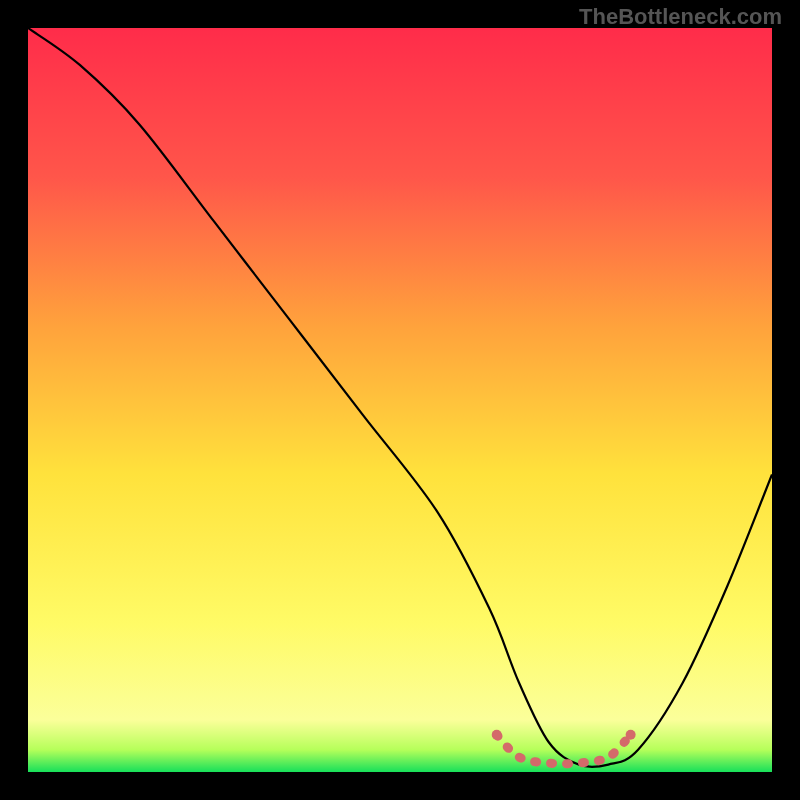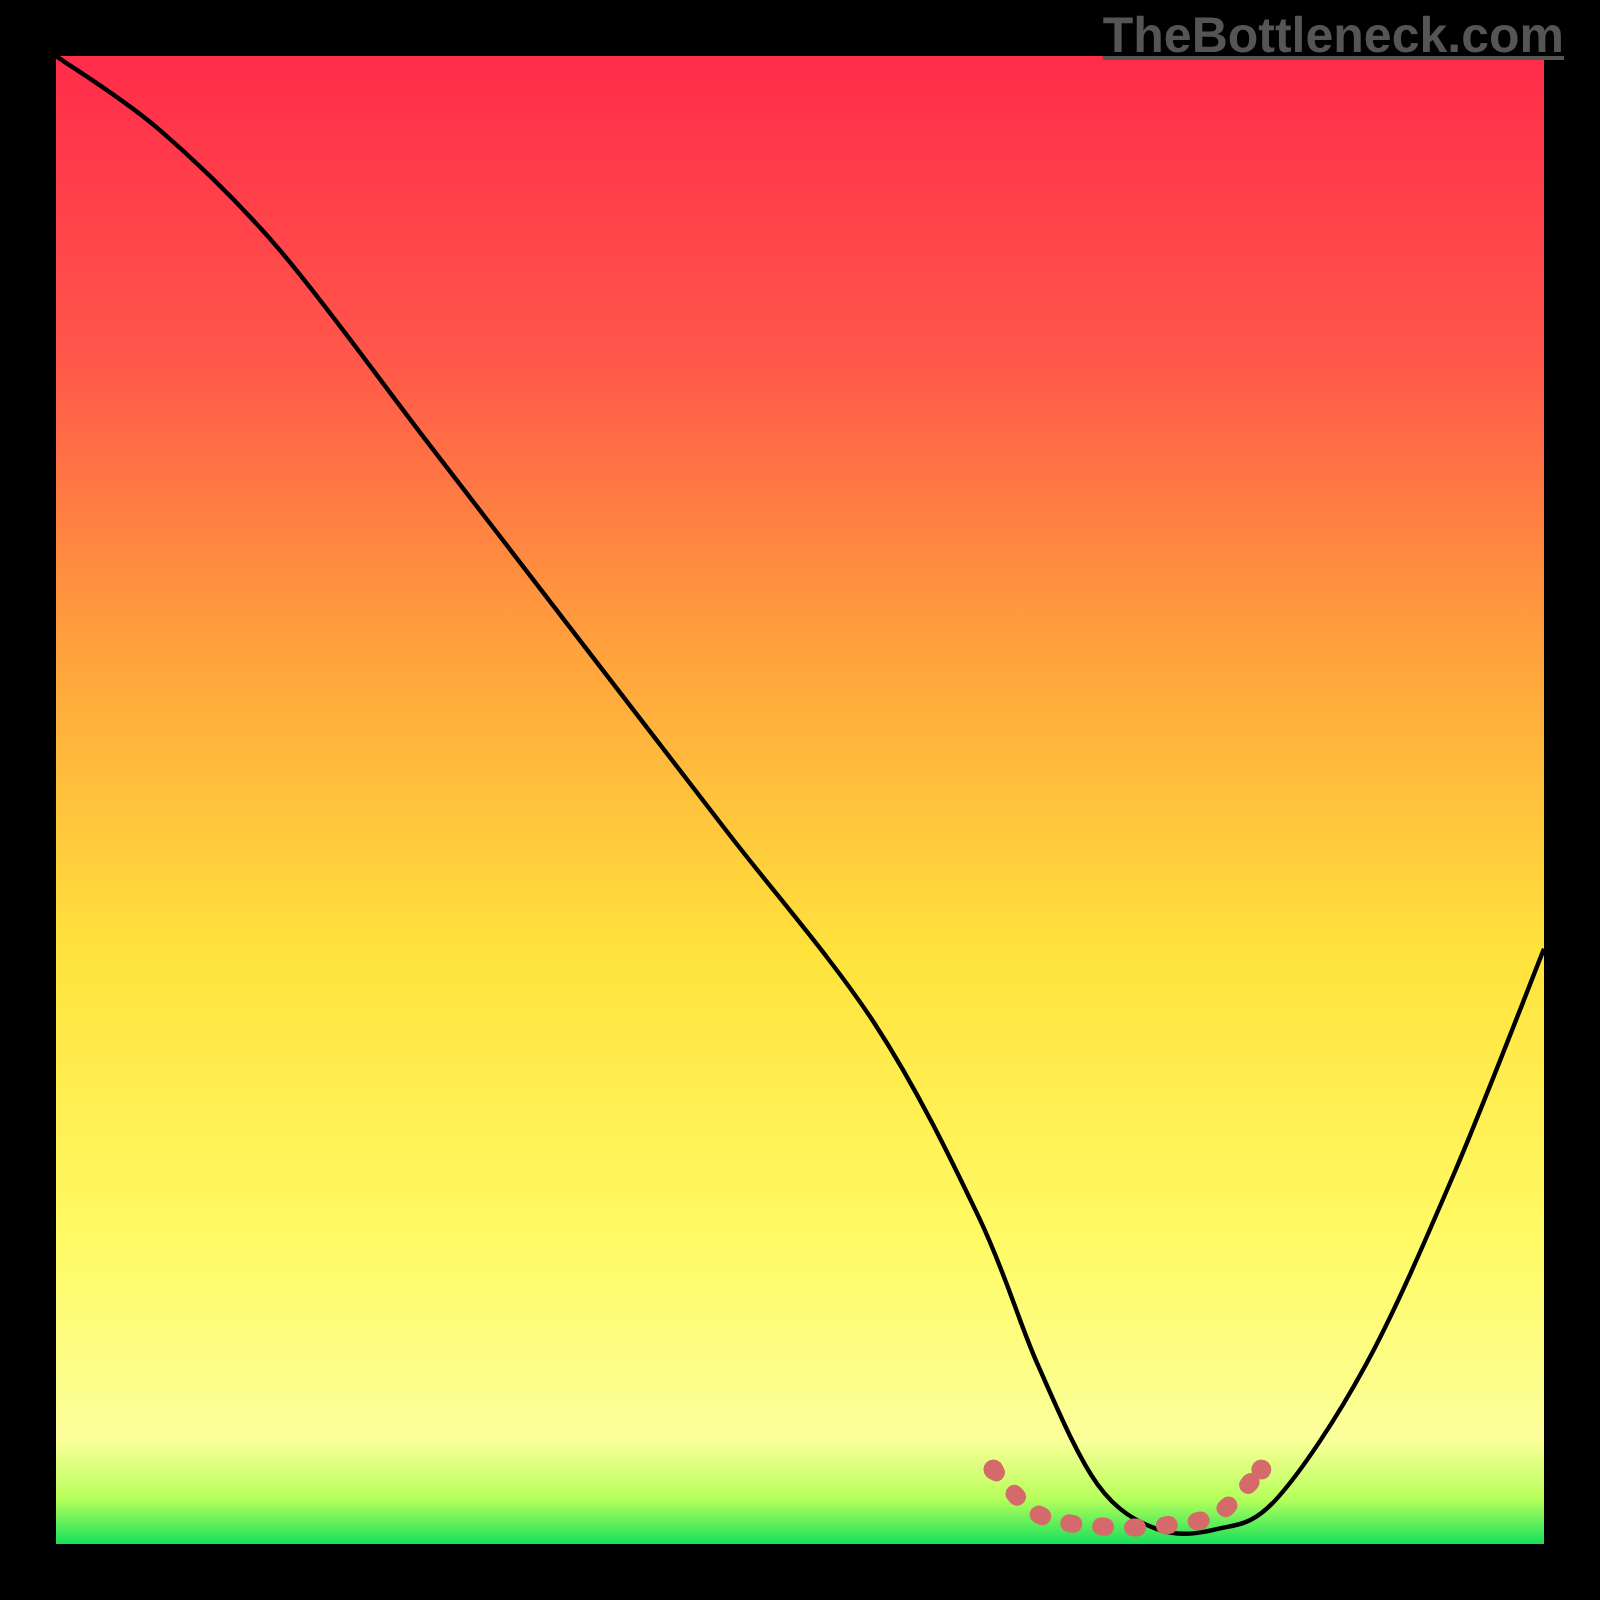"TheBottleneck.com" .watermark { font-size: 25px -> 22px; text-decoration: underline -> none }
